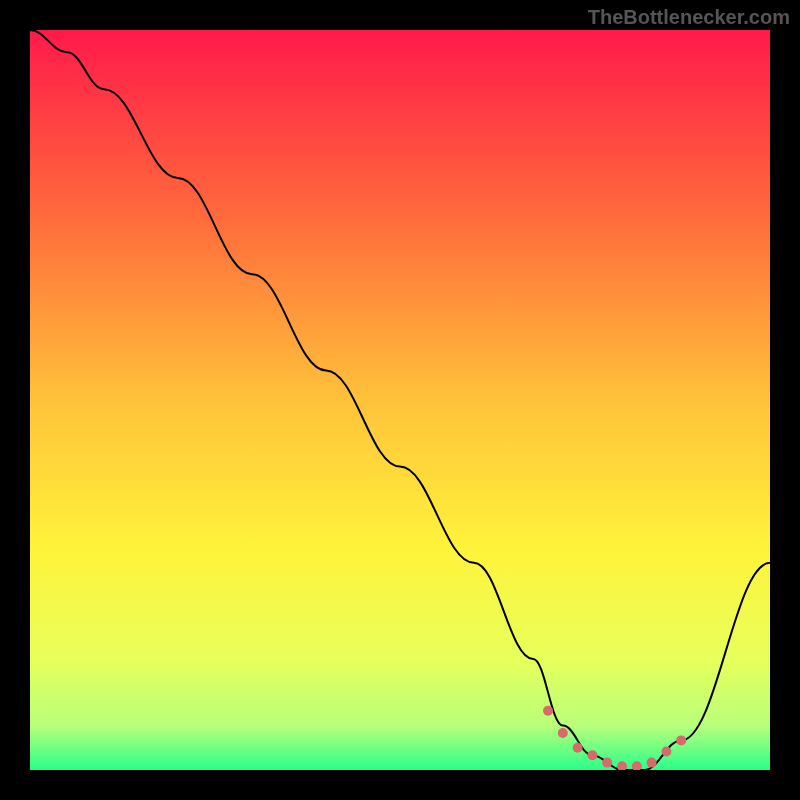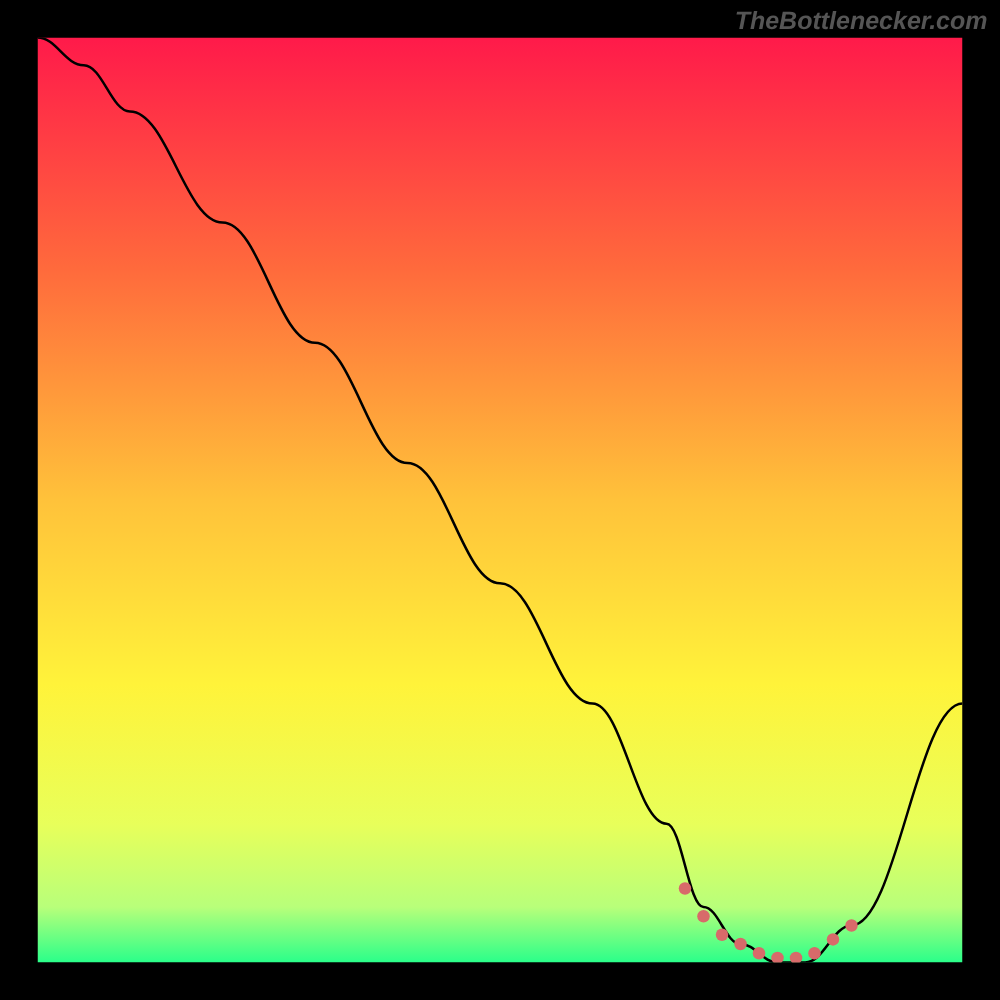"TheBottlenecker.com" .watermark { font-style: italic -> none }
